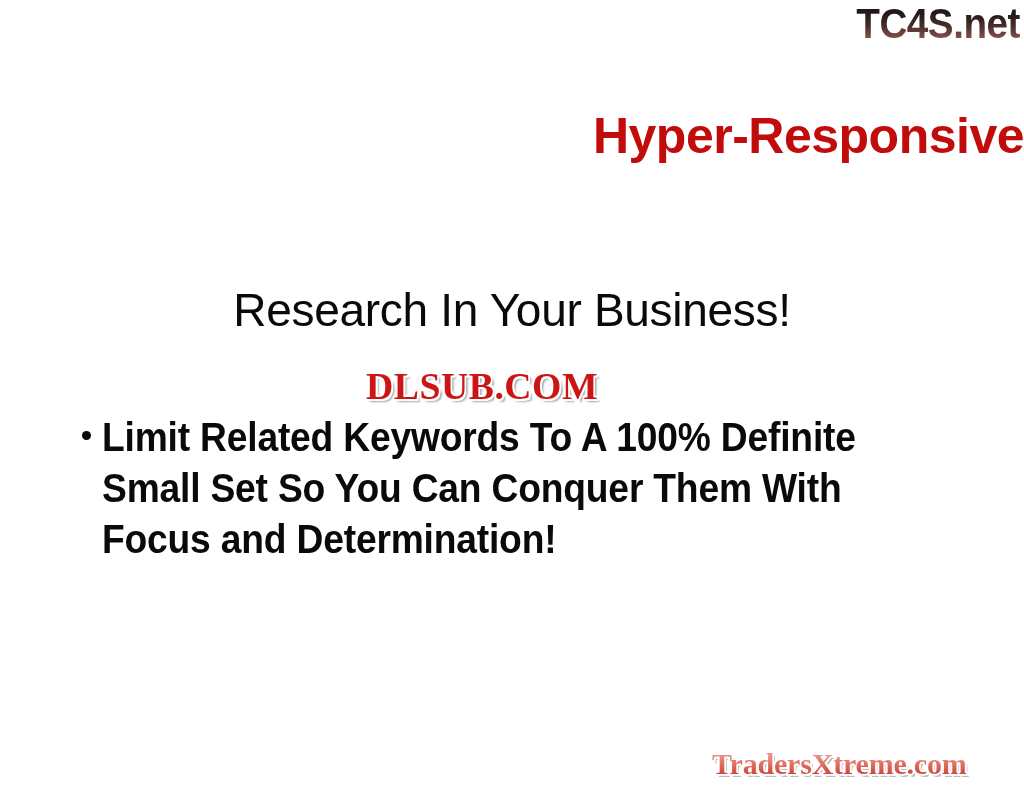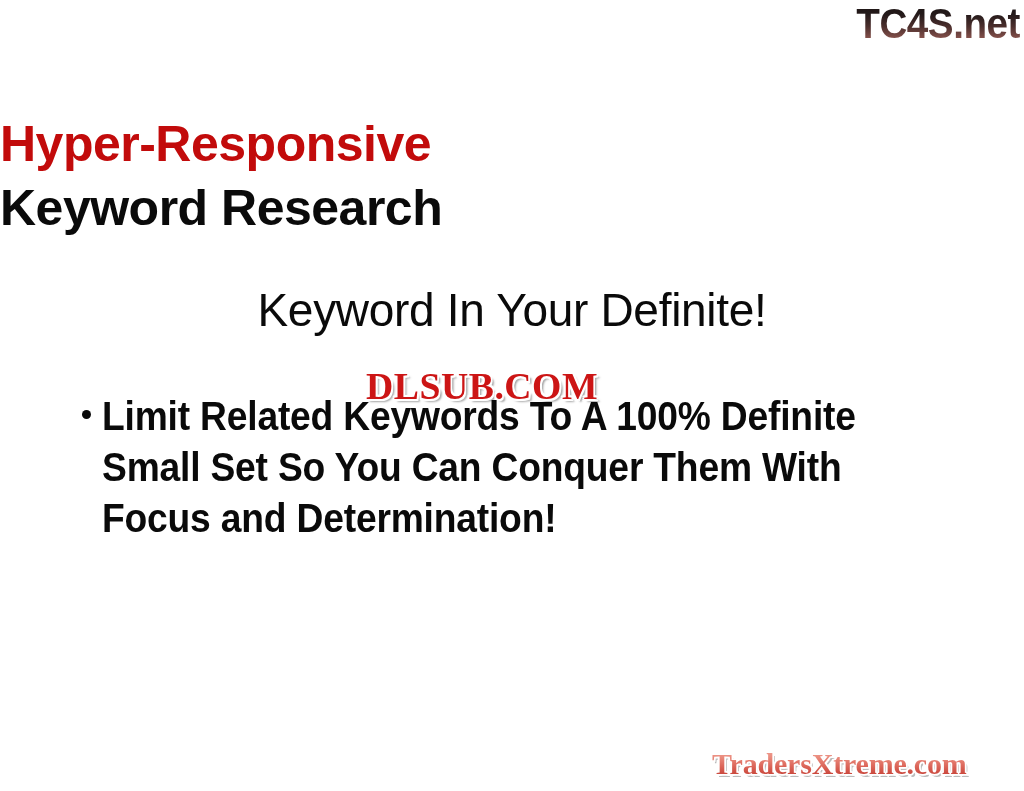"Hyper-Responsive" .title-block { text-align: left -> right; top: 112px -> 104px }
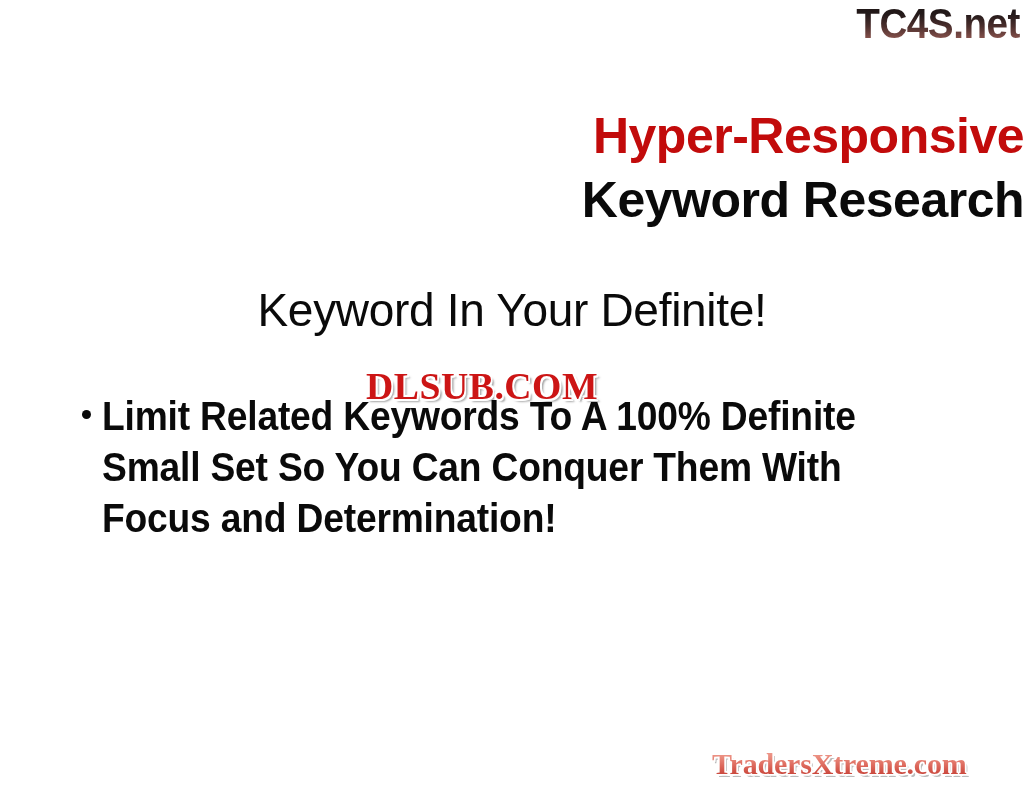"Keyword Research" div.title-line { html: <div>Keyword Research</div> -> none }
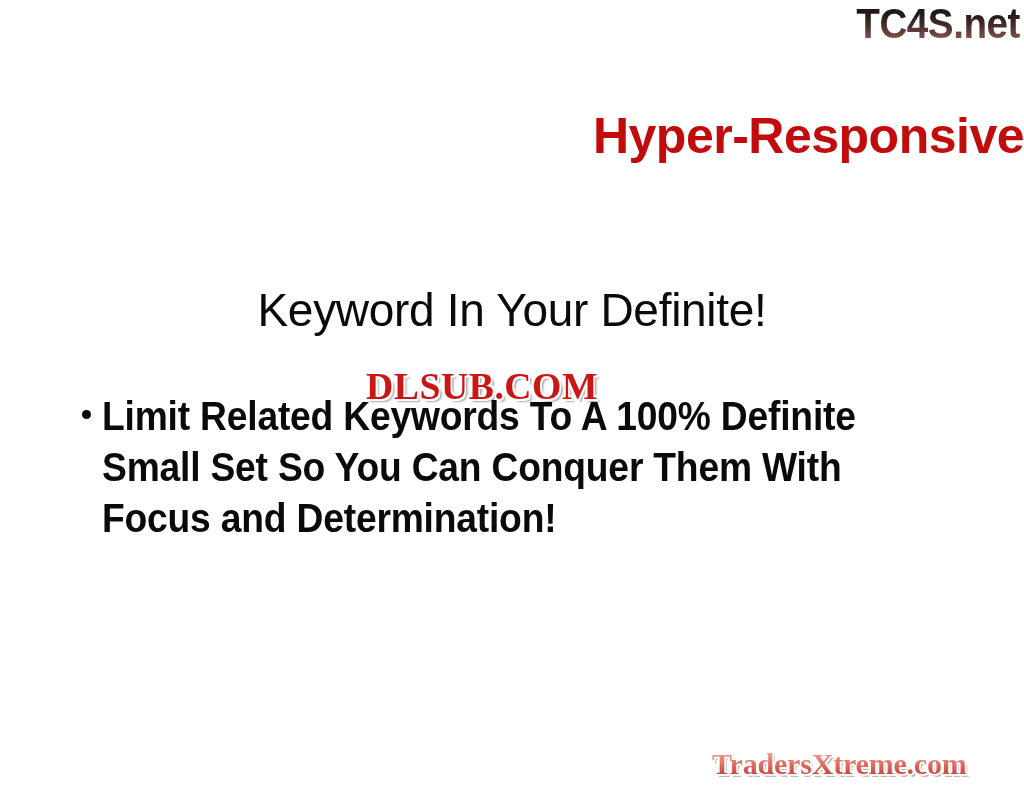"Keyword In Your Definite!" div.subtitle-line { text: Keyword In Your Definite -> Research In Your Business }
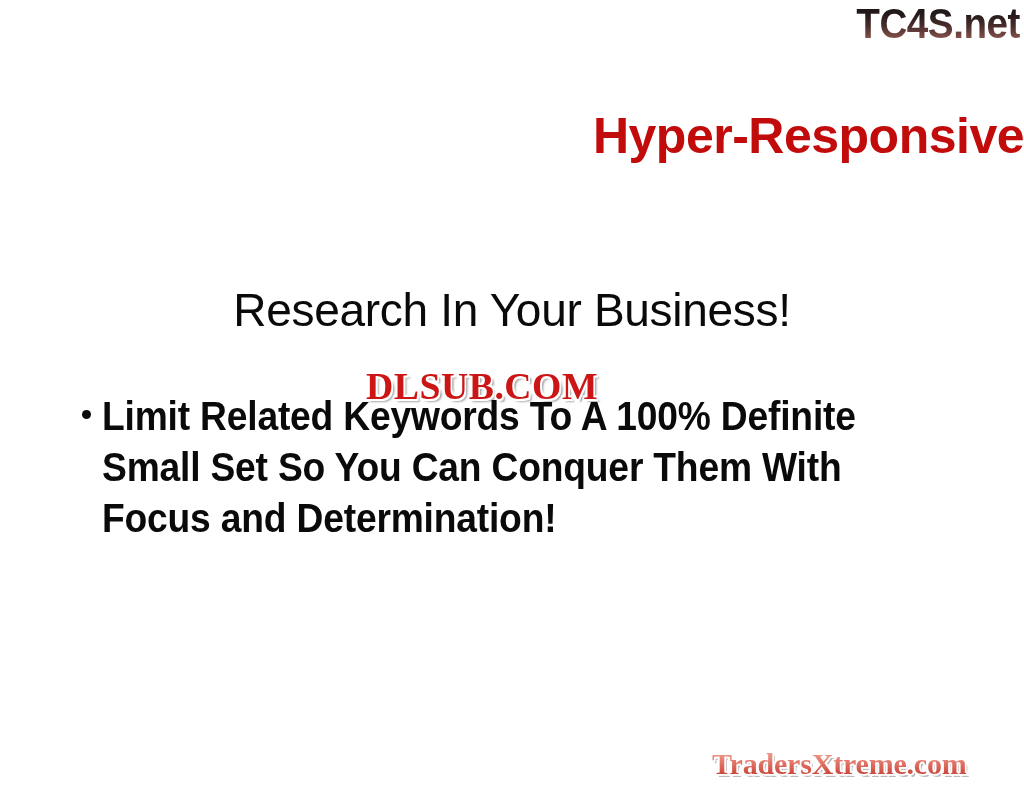"Limit Related Keywords To A" .bullets { top: 391px -> 412px }
